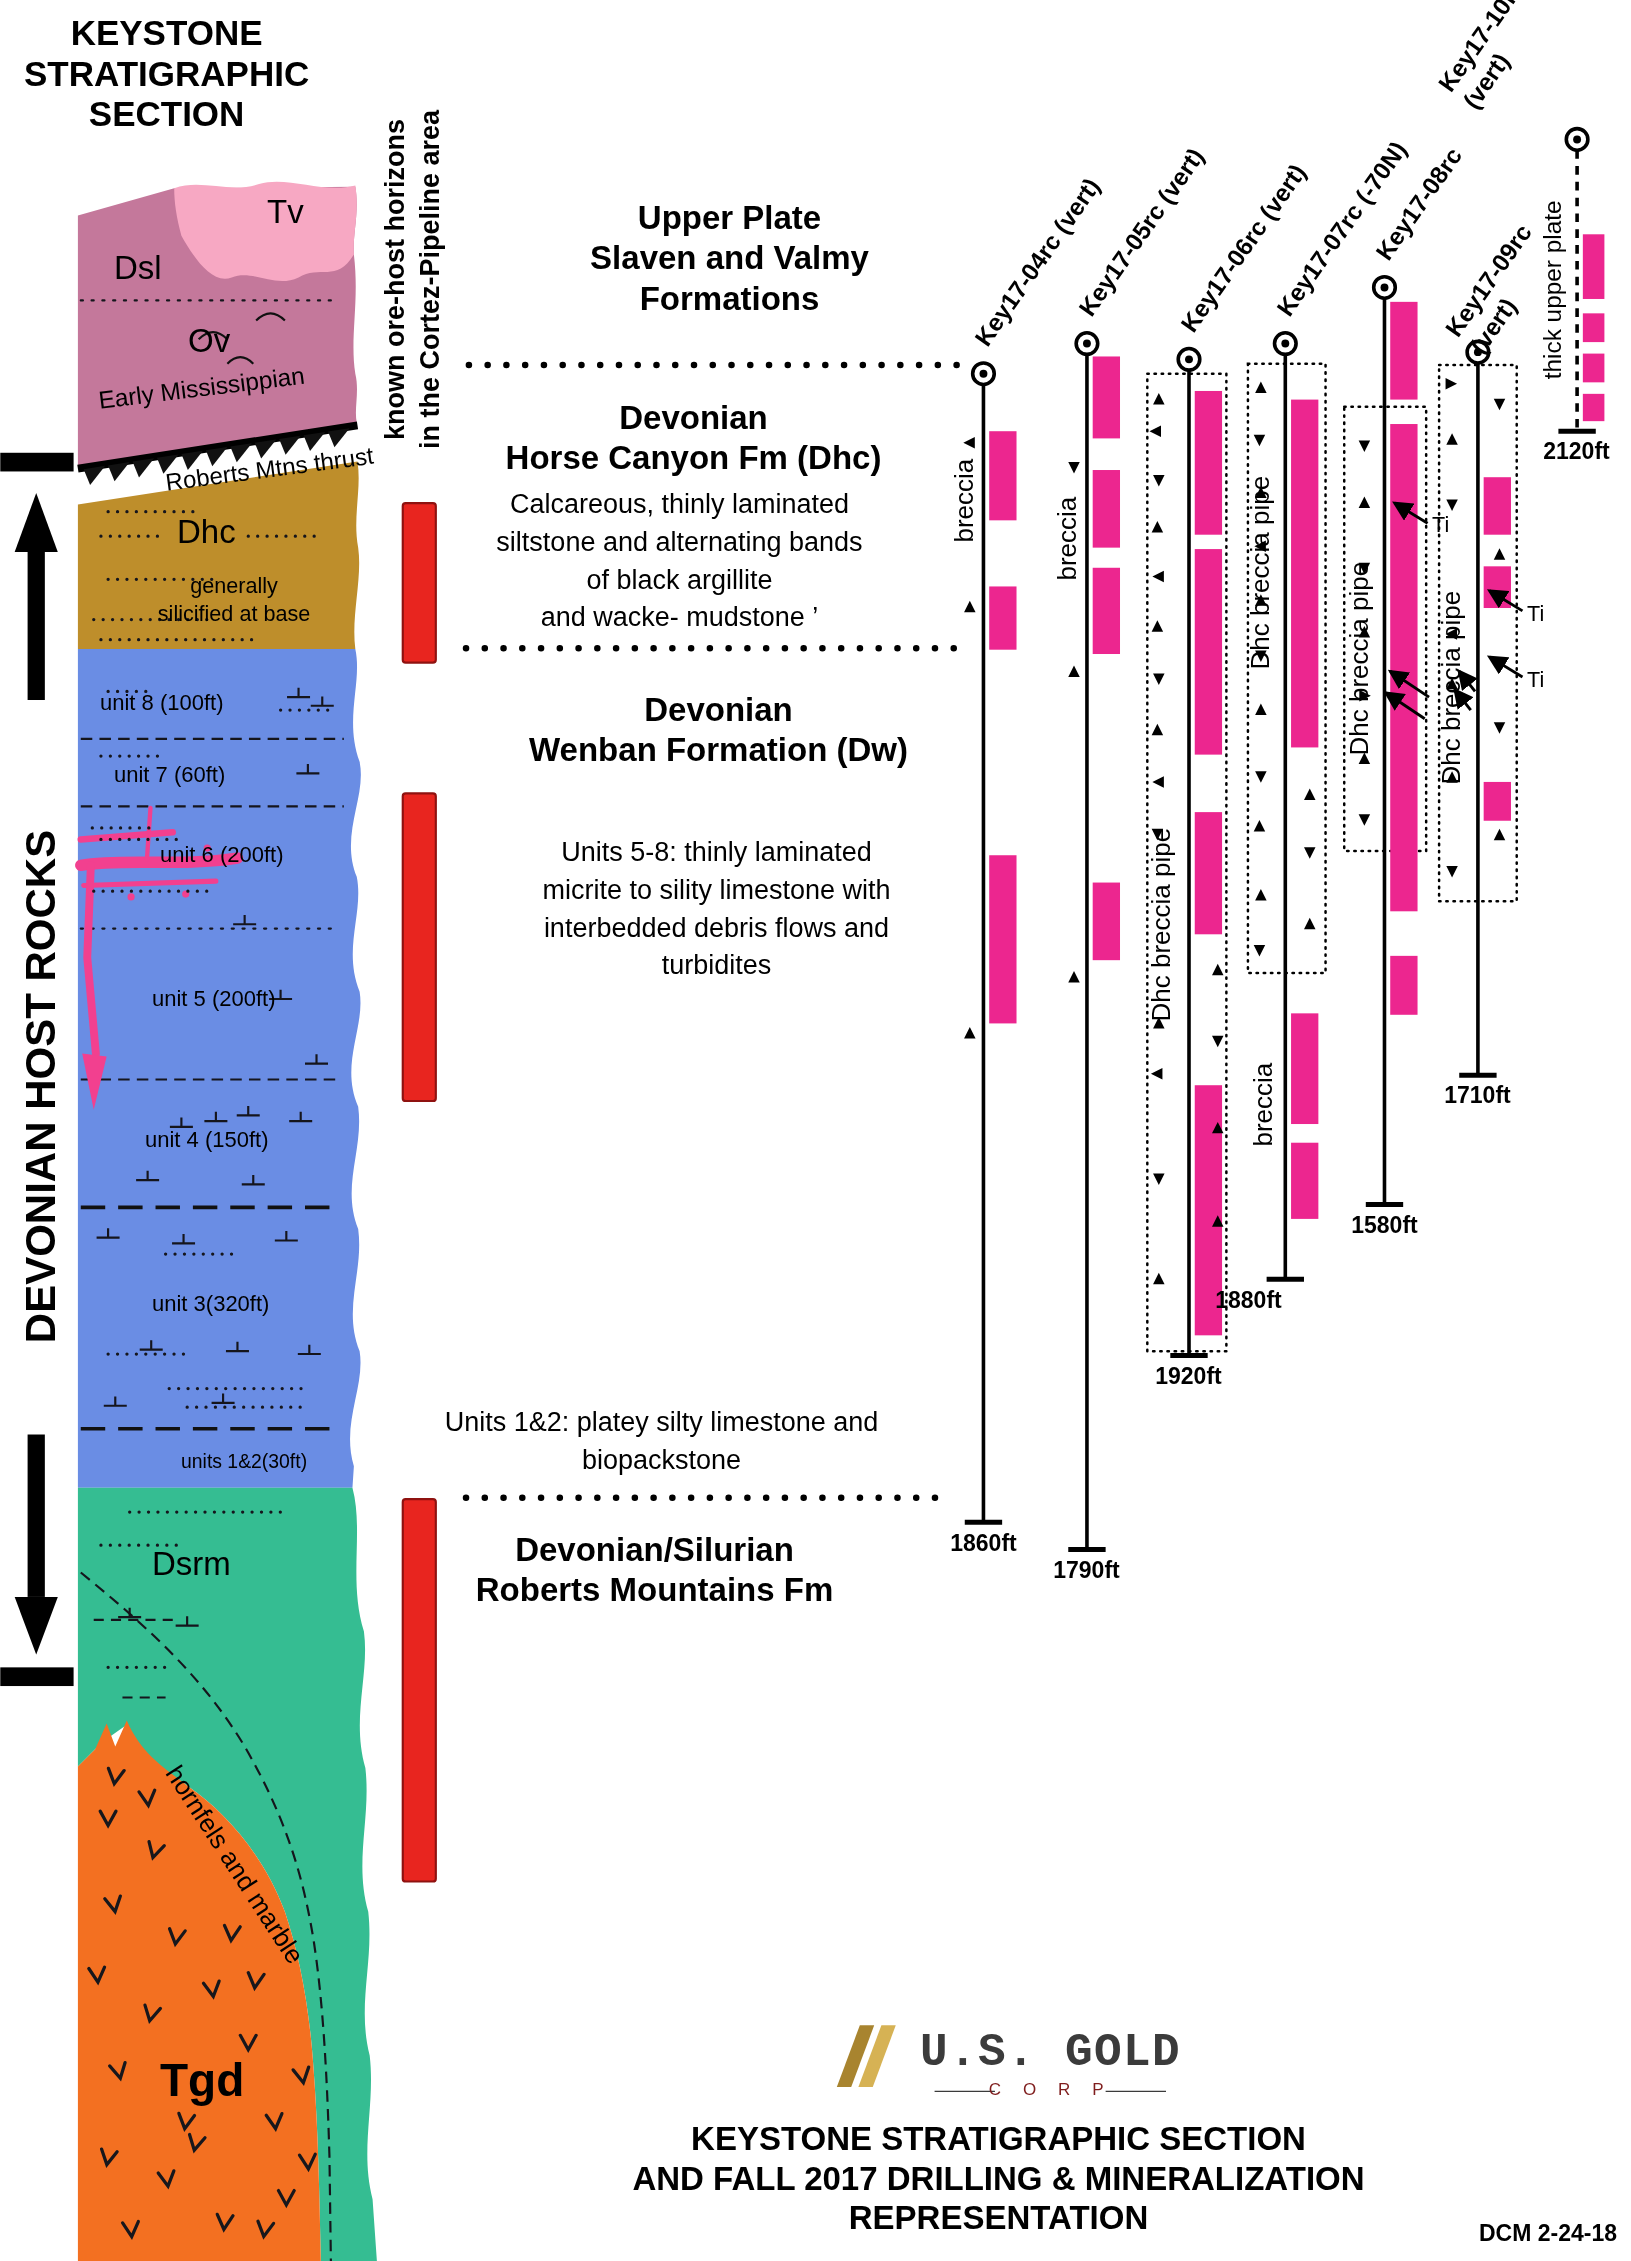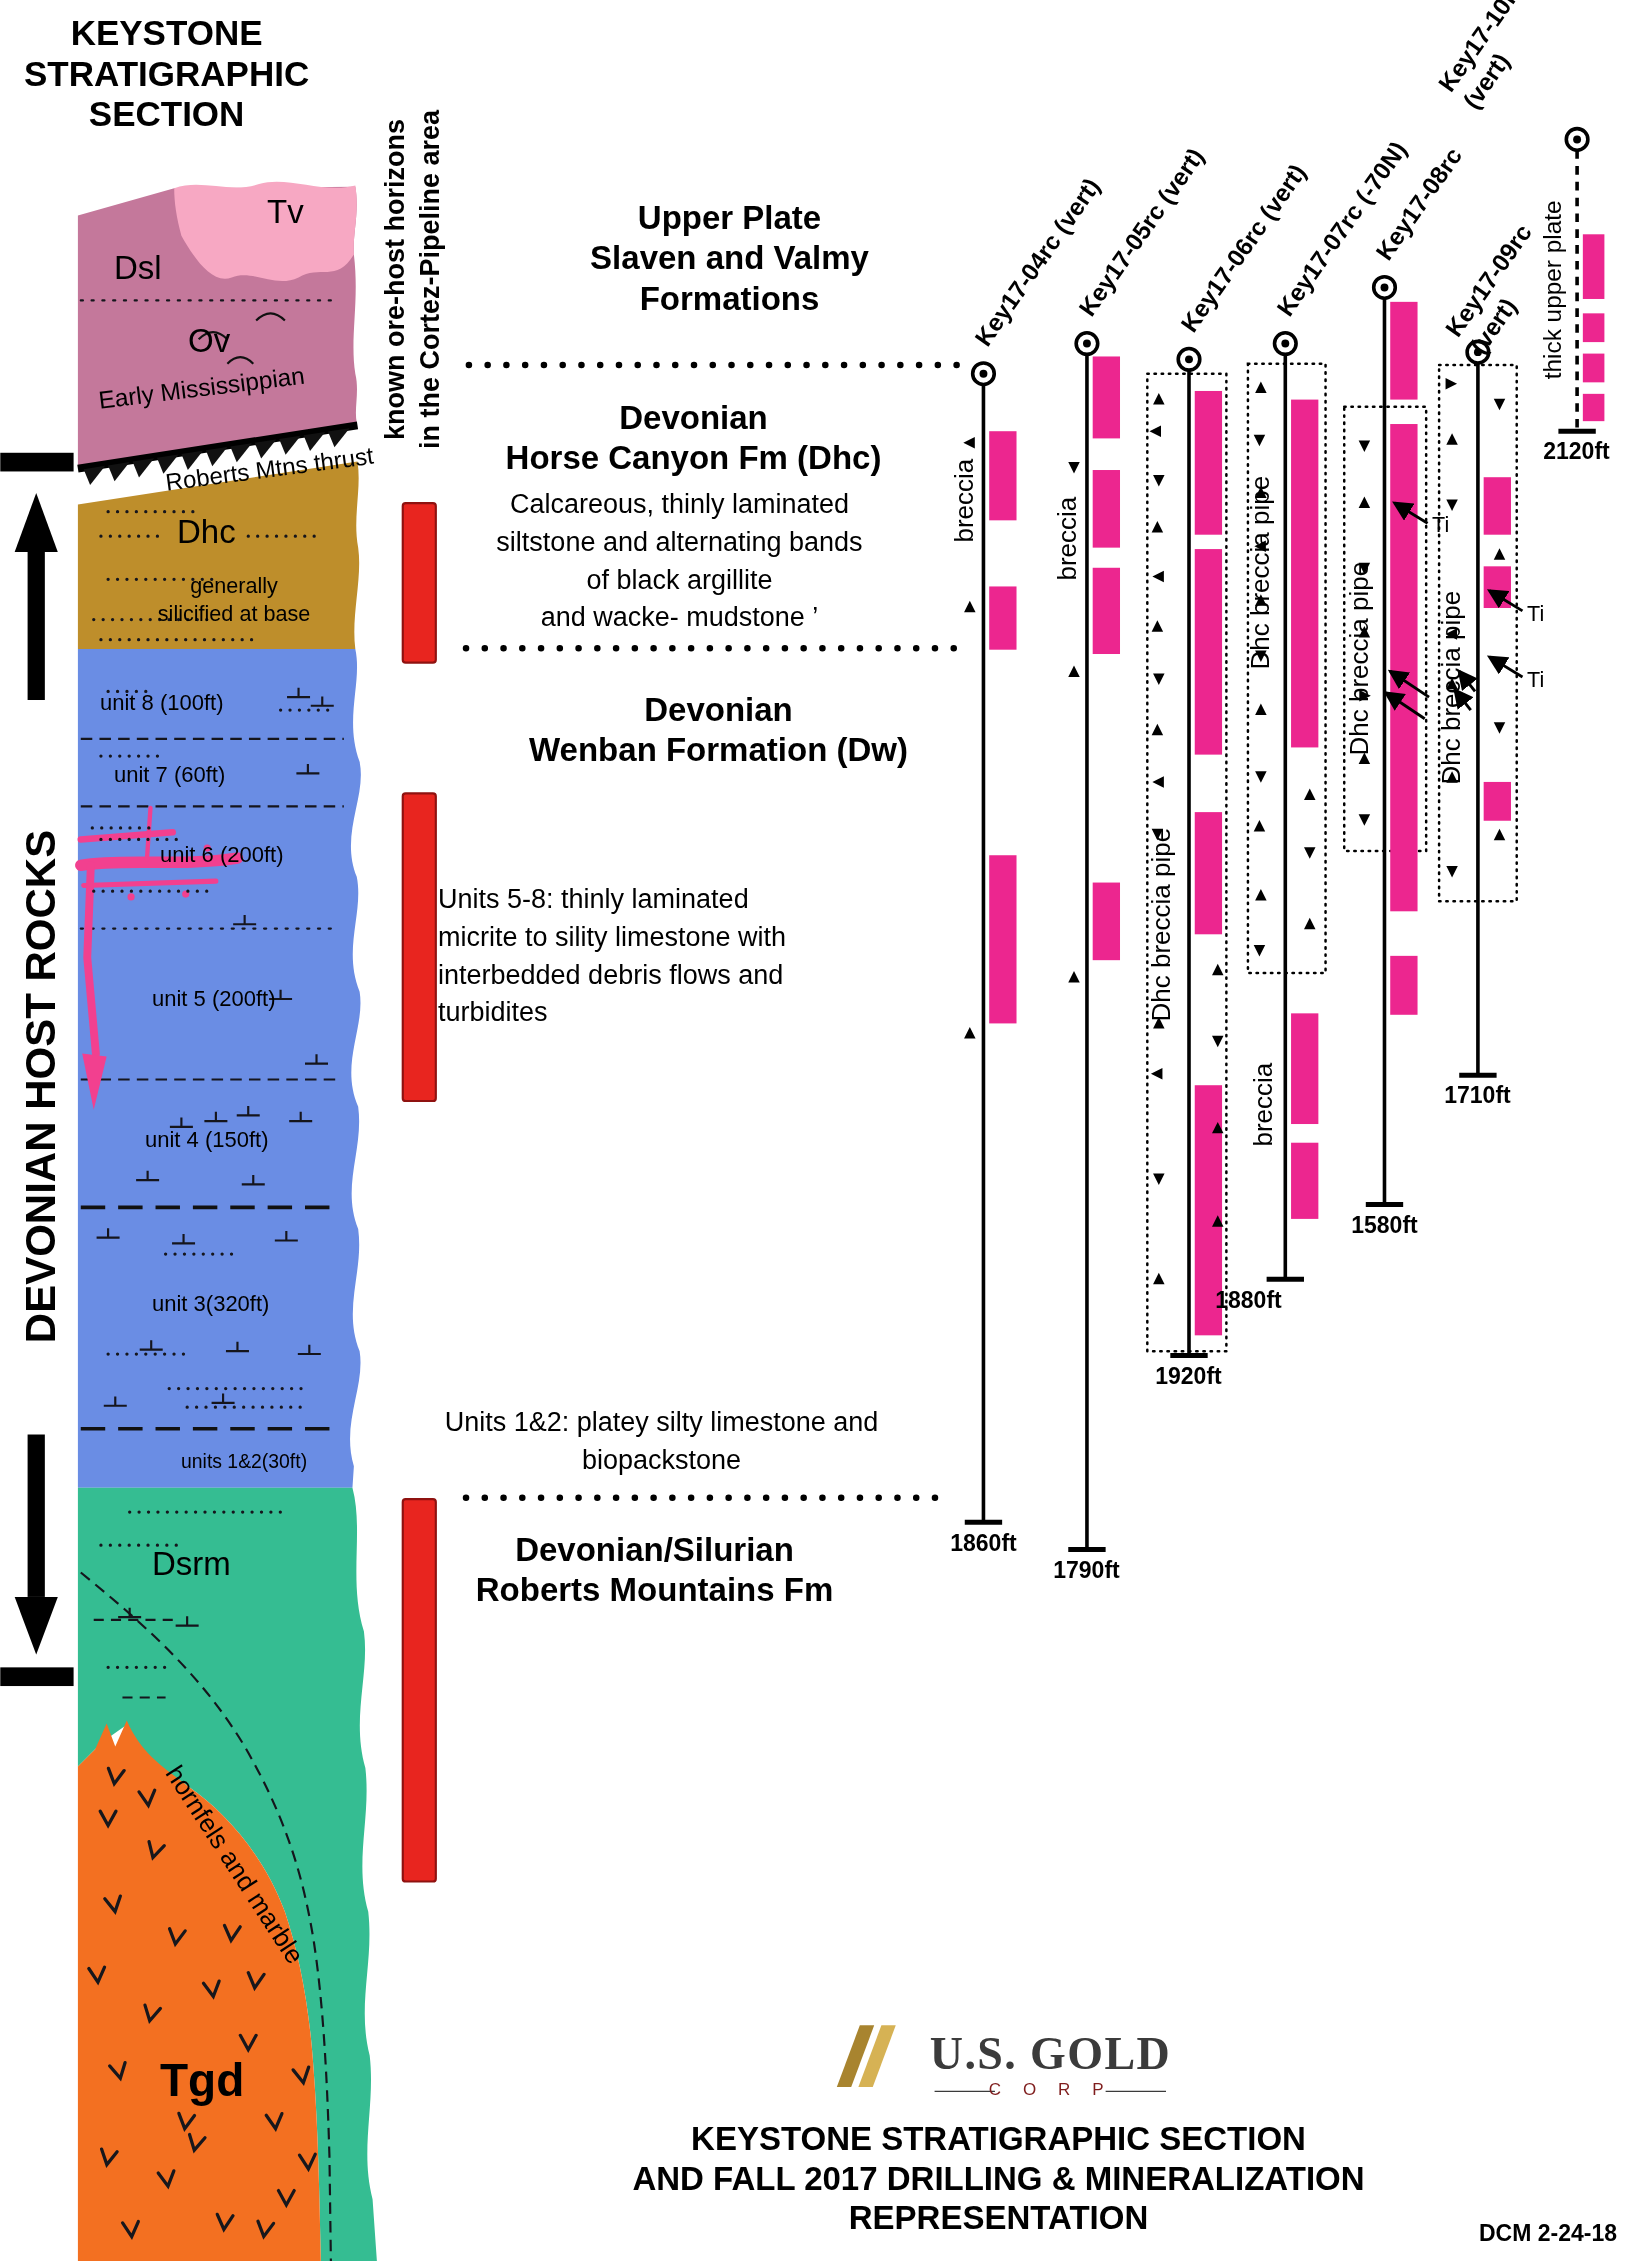"Units 5-8: thinly laminated" div.t { padding-left: none -> 27px; text-align: none -> center; top: 881px -> 834px }
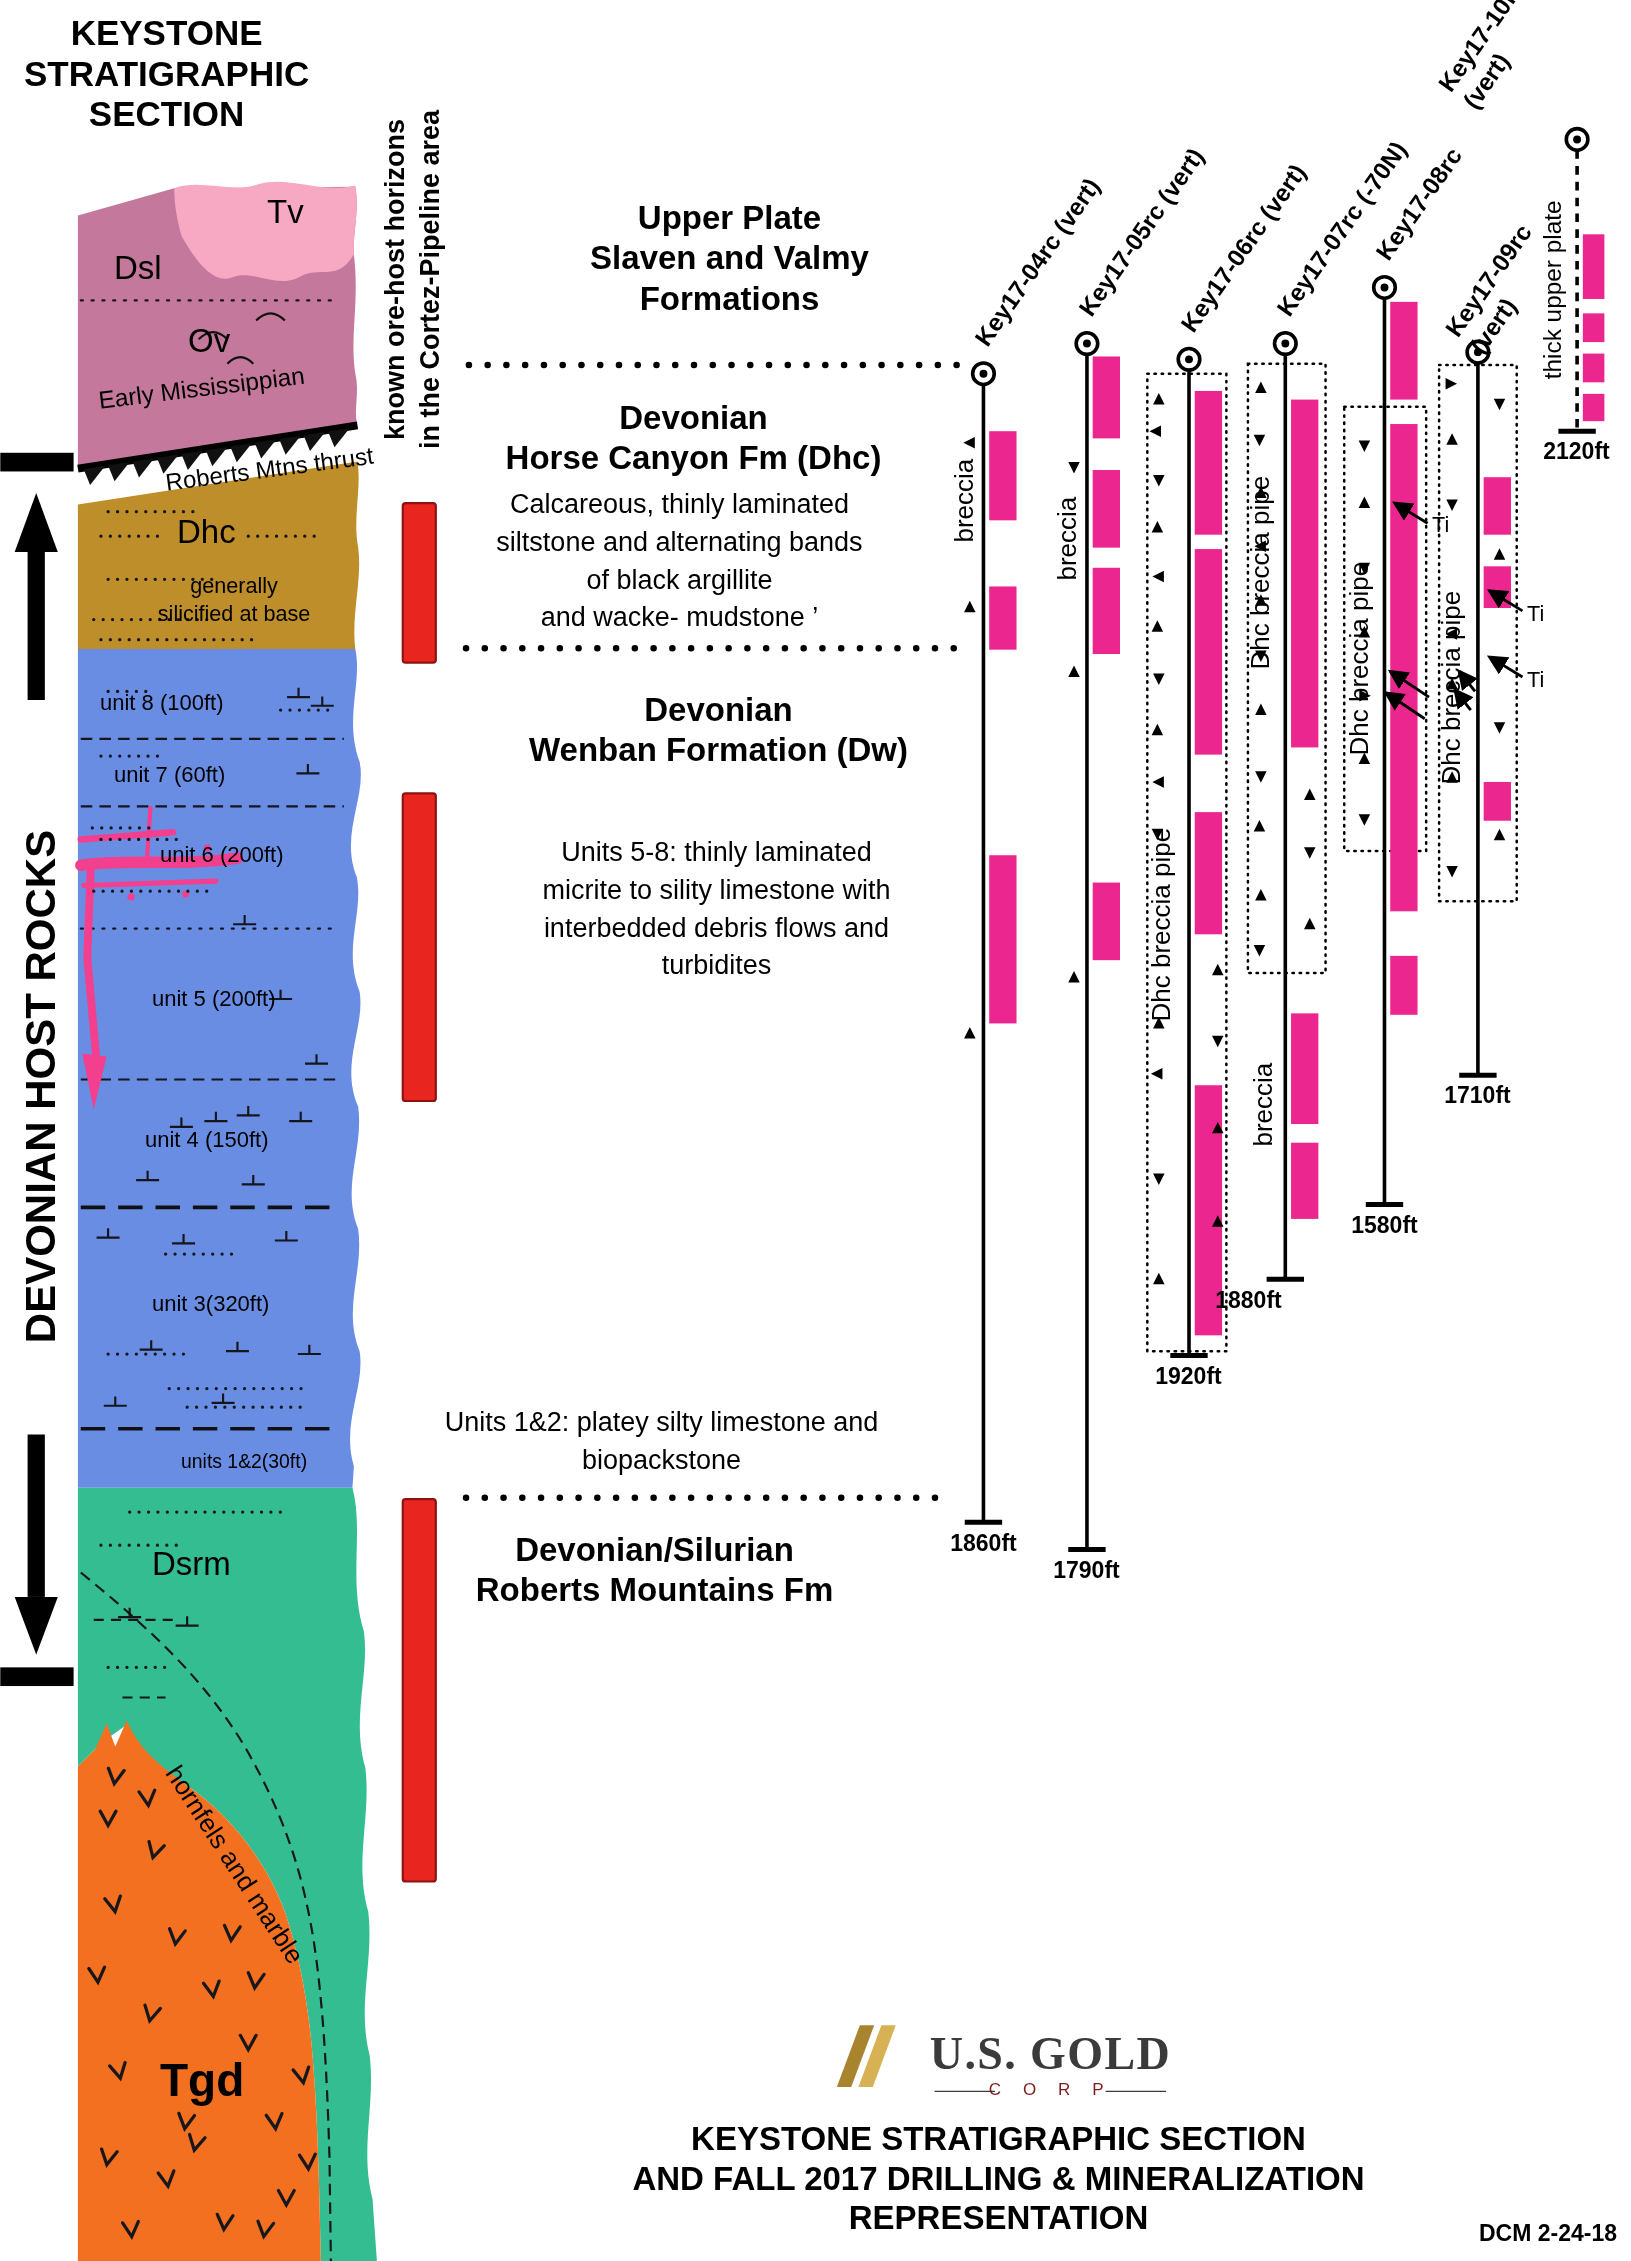"U.S. GOLD" .serif { font-family: Liberation Serif, serif -> Liberation Mono, monospace }
